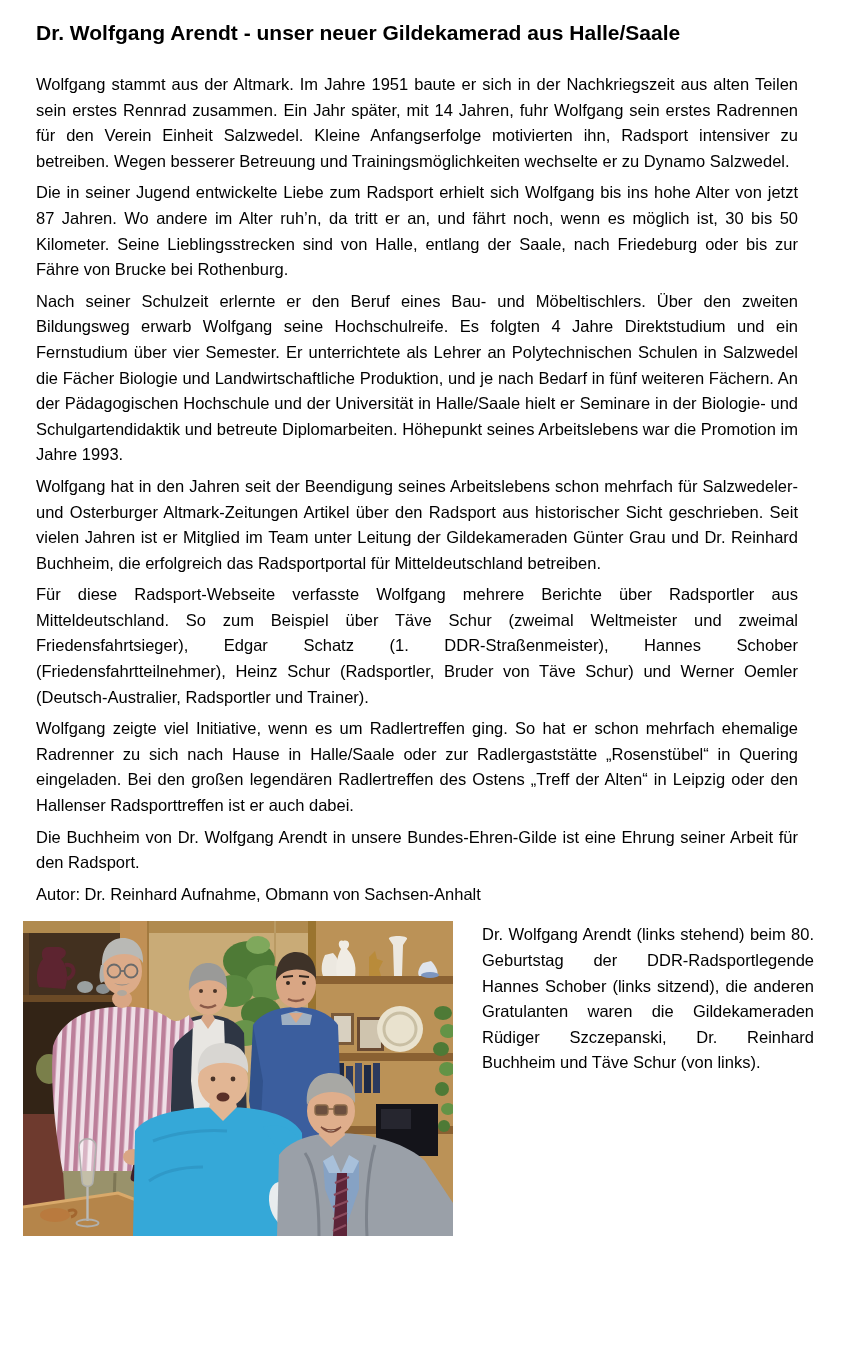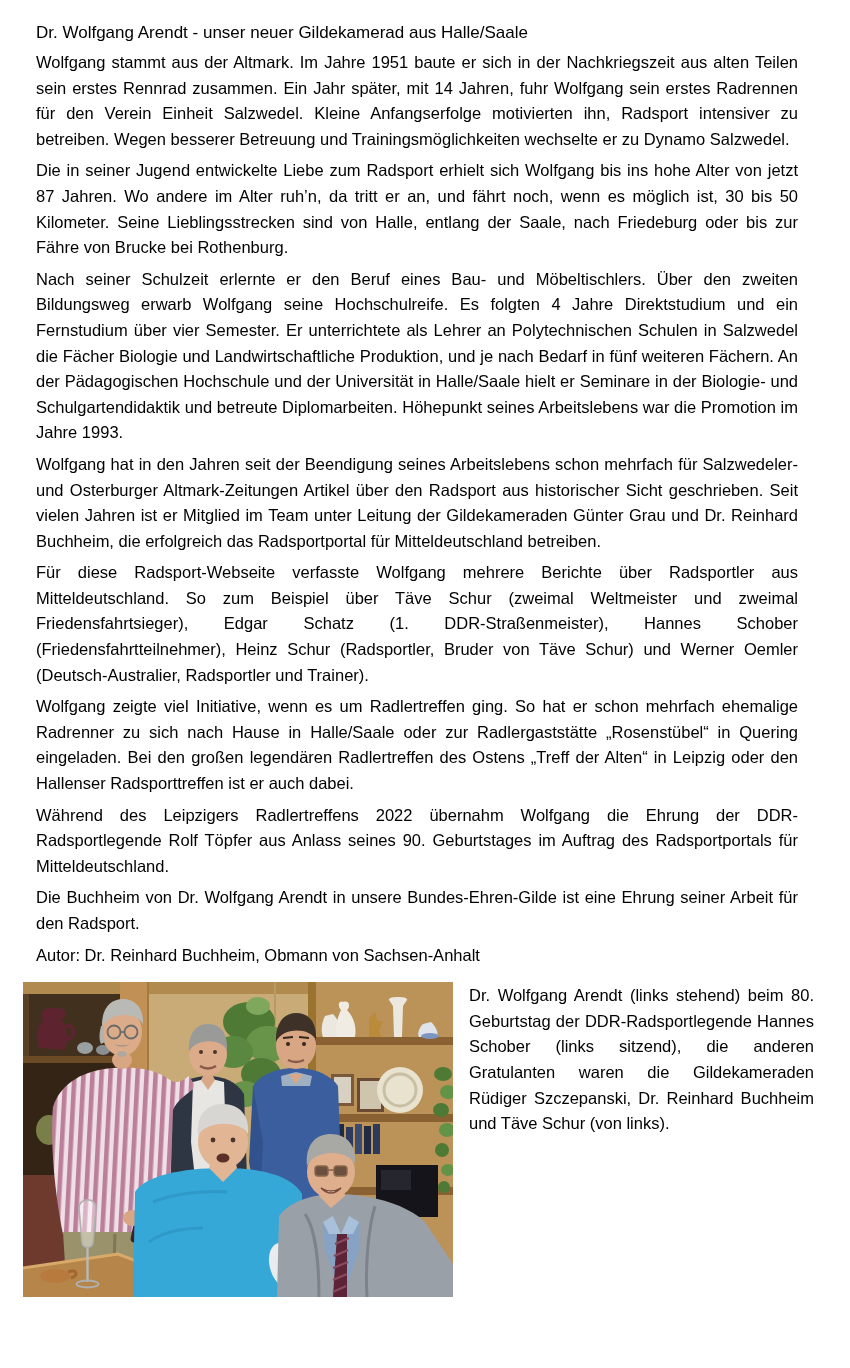"Dr. Wolfgang Arendt - unser" h1.title { font-size: 17px -> 21px; font-weight: normal -> bold; margin: 0 0 4px 0 -> 0 0 26px 0 }
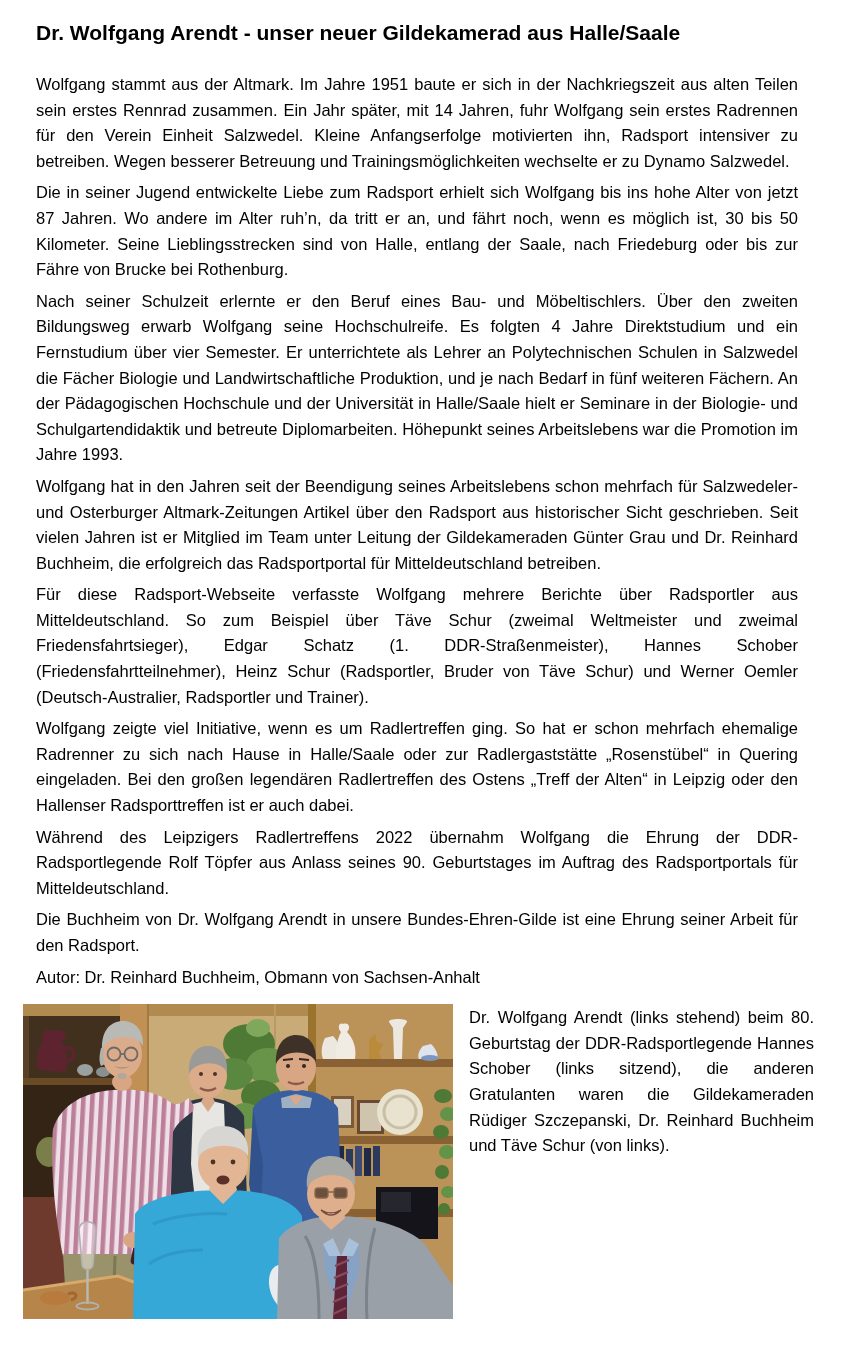"Während des Leipzigers Radlertreffens" p.para { html: <p>Während des Leipzigers Radlertreffens 2022 übernahm Wolfgang die Ehrung der DDR-Radsportlegende Rolf Töpfer aus Anlass seines 90. Geburtstages im Auftrag des Radsportportals für Mitteldeutschland.</p> -> none }
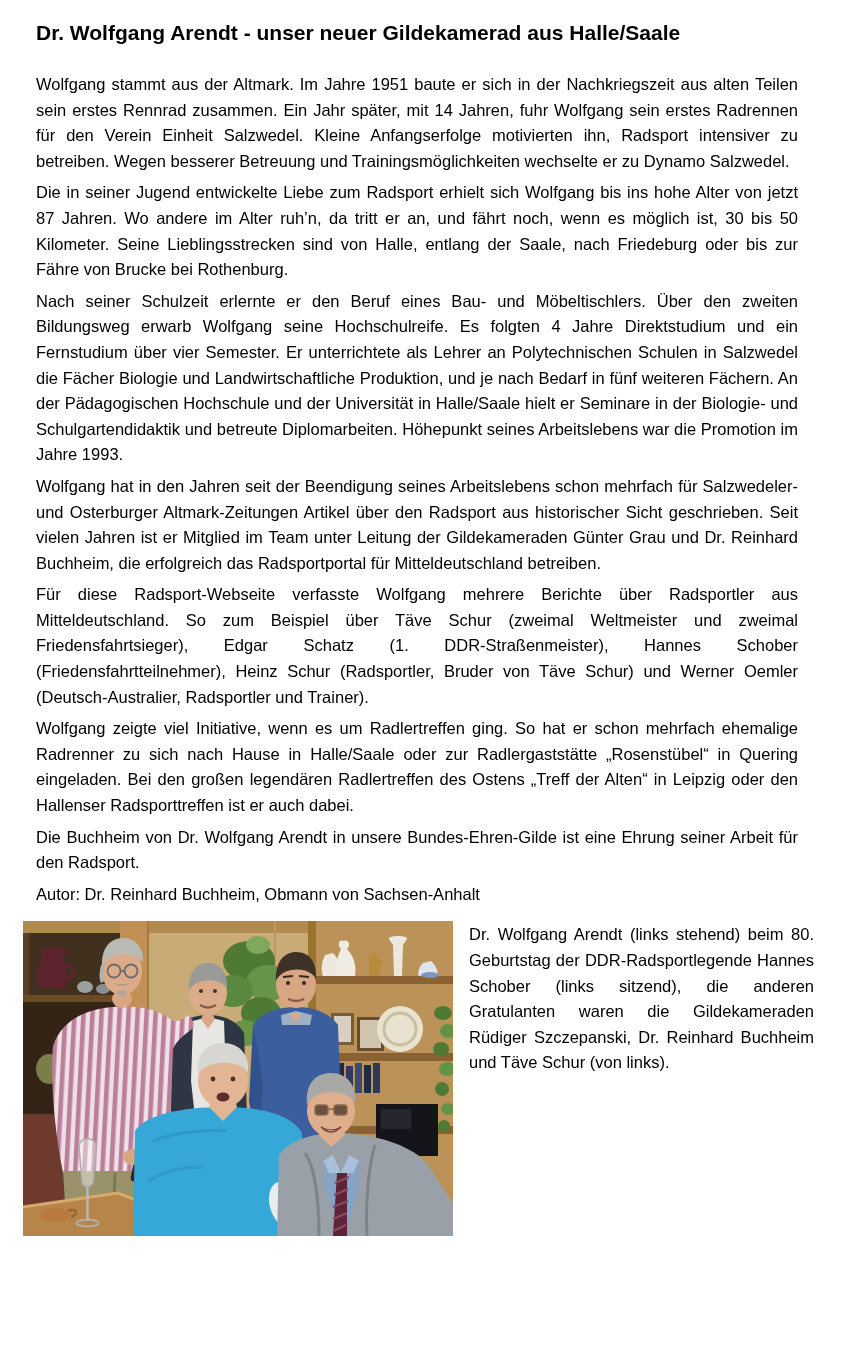"Autor: Dr. Reinhard Buchheim, Obmann" p.para { text: Buchheim -> Aufnahme }
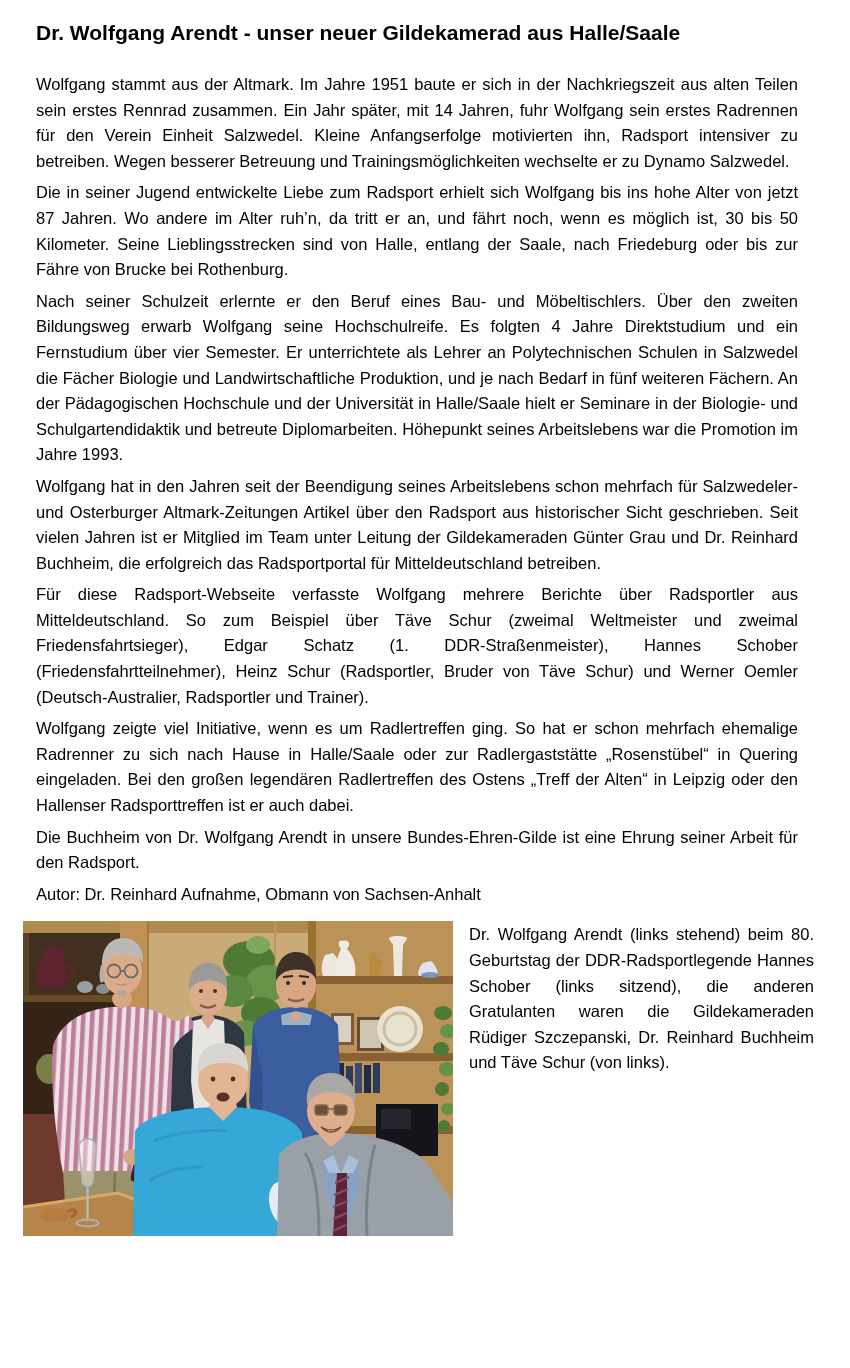"Dr. Wolfgang Arendt (links stehend)" .photo-row { gap: 16px -> 29px }
